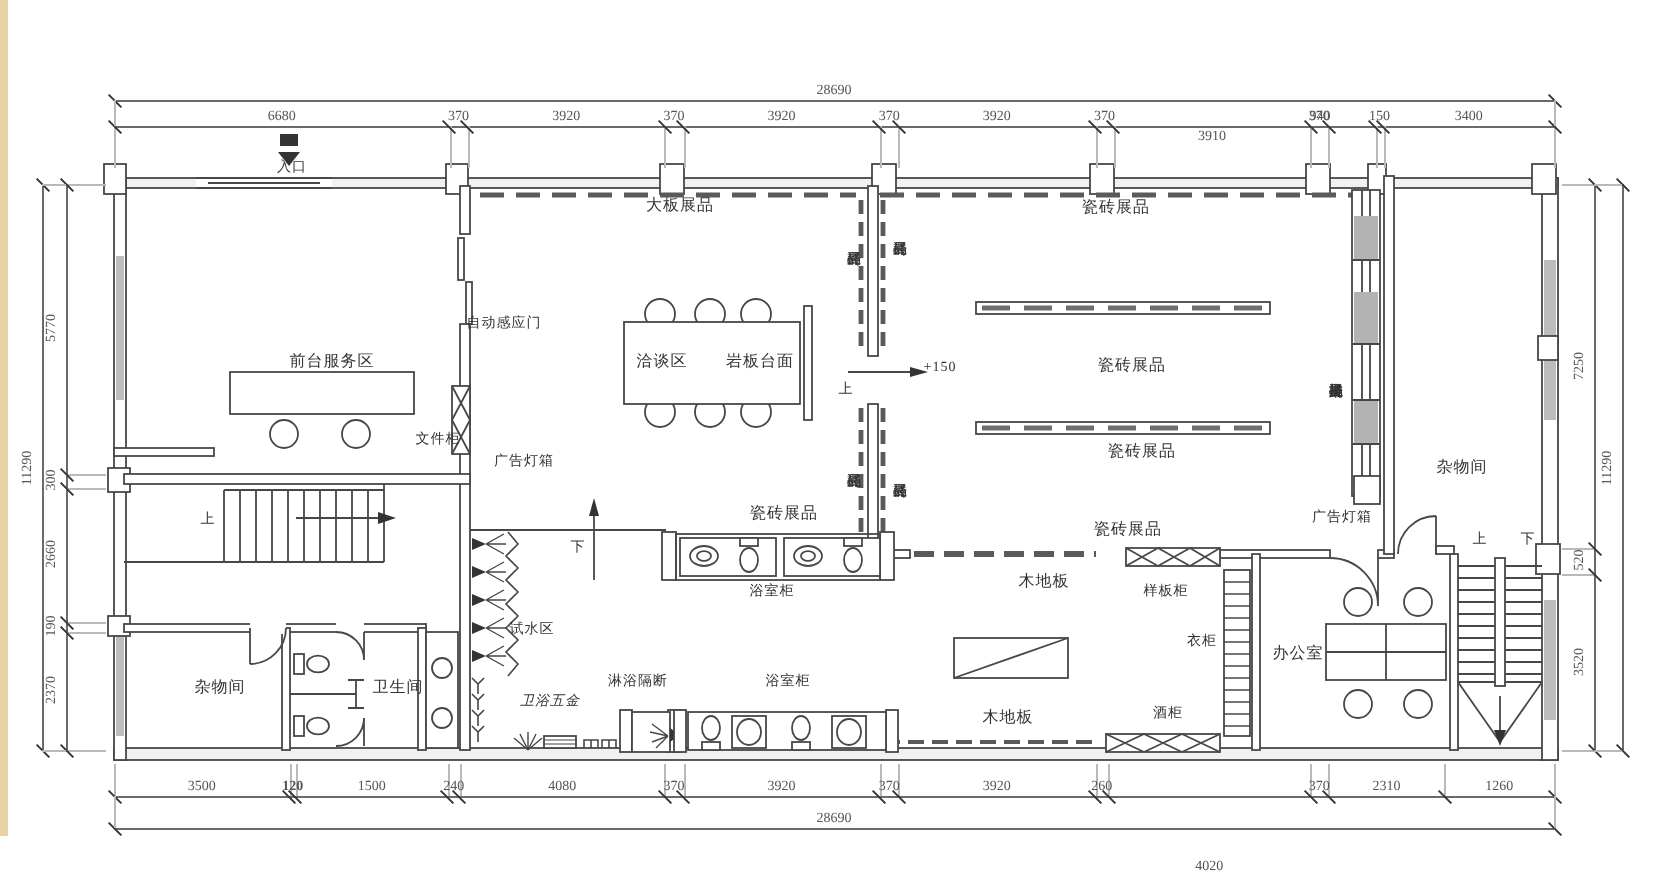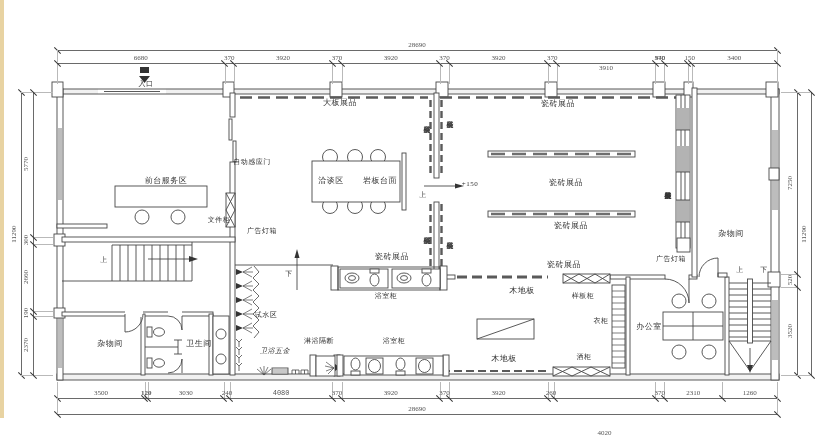"3030" div.dim-label { text: 3030 -> 1500 }
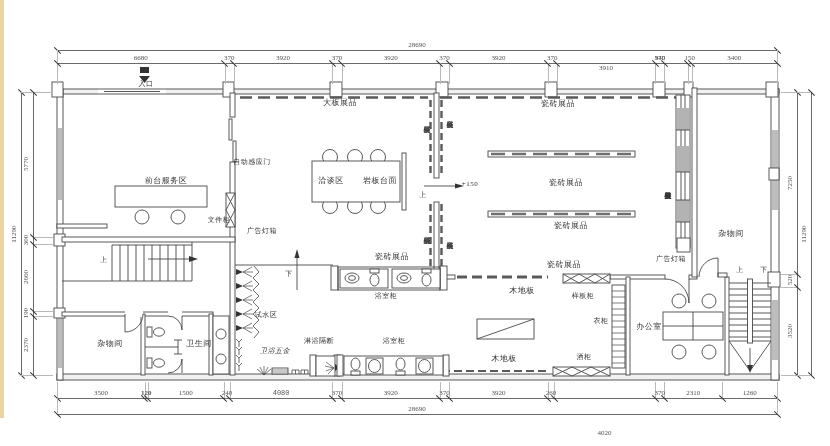"4080" div.dim-label { font-family: Liberation Mono, monospace -> none }
